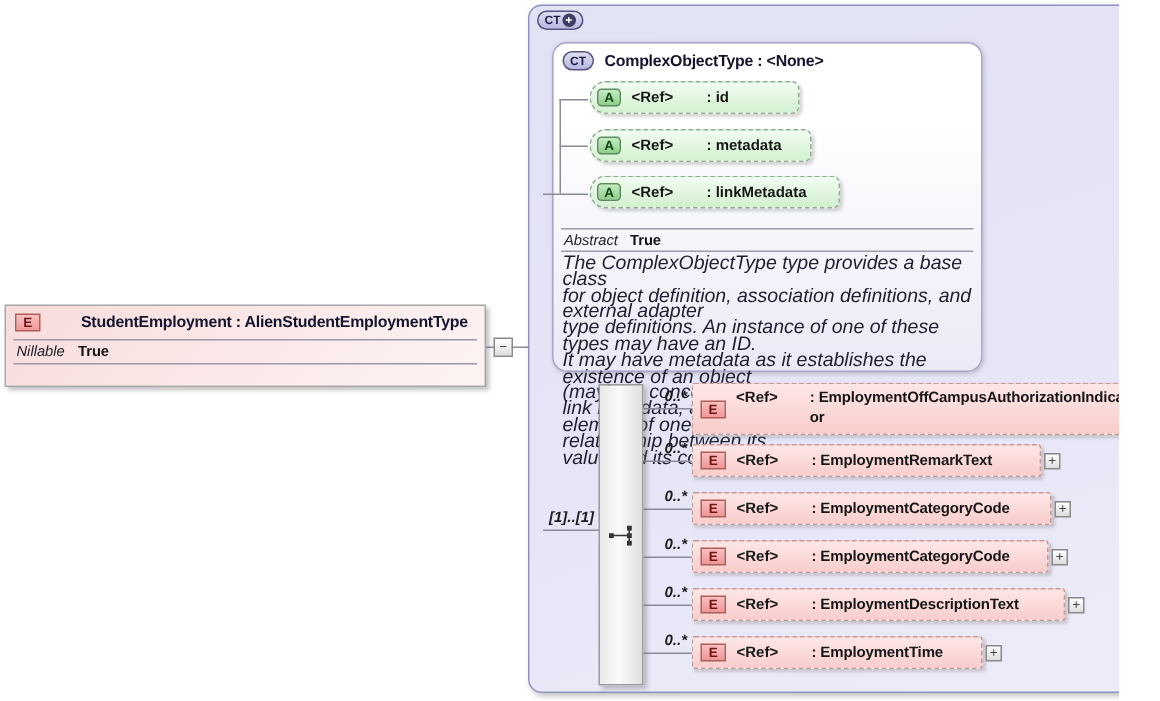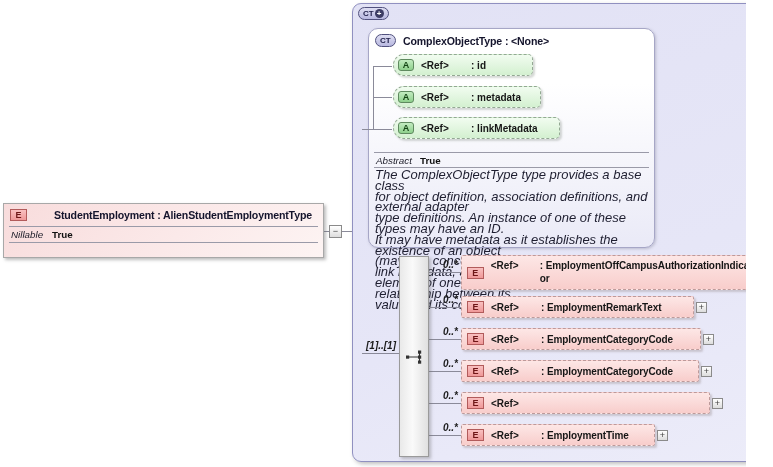": EmploymentDescriptionText" span.member-name { html: none -> <span>: EmploymentDescriptionText</span> }
